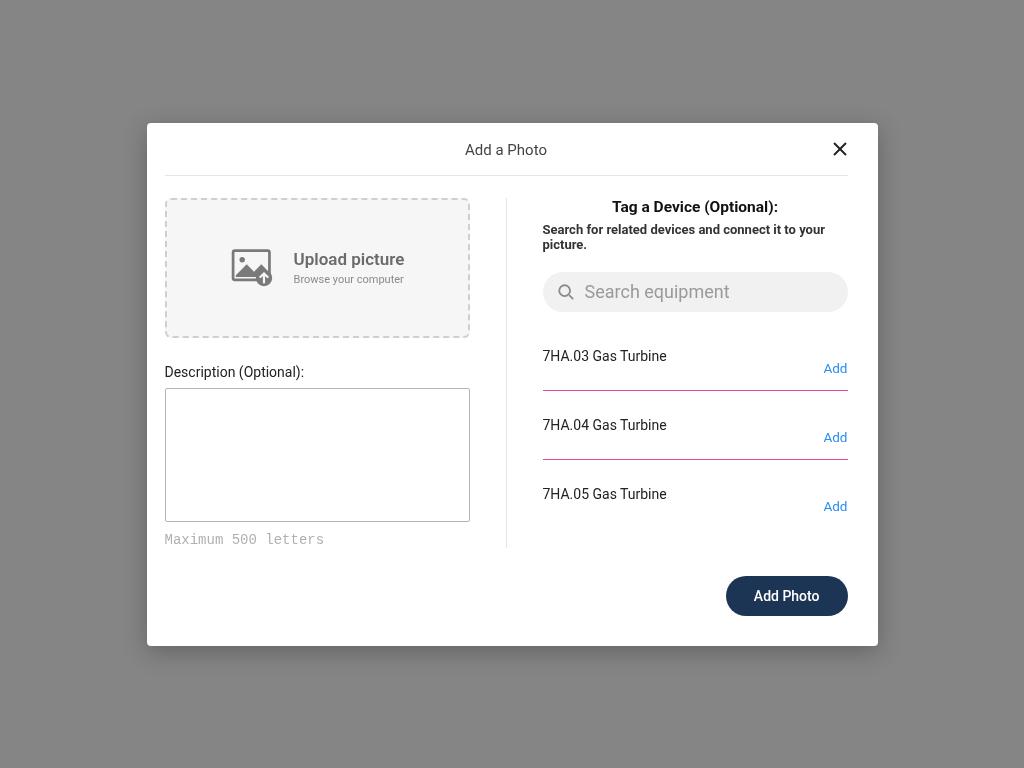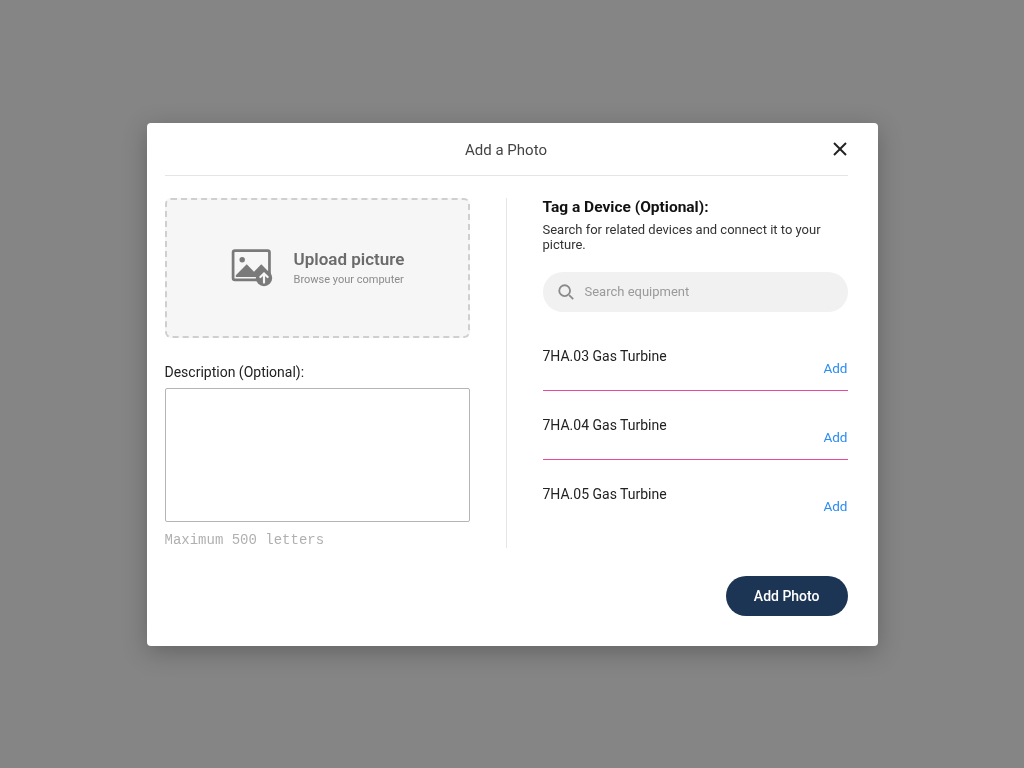"Tag a Device (Optional):" .tag-title { text-align: none -> center }
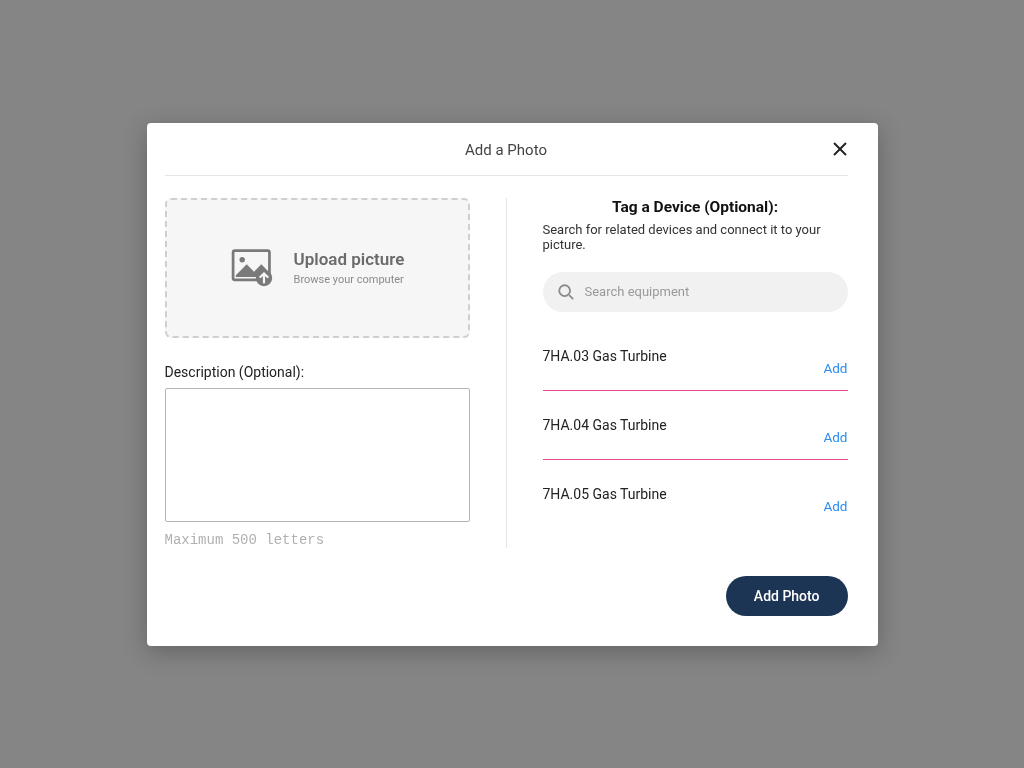"Search for related devices and" .tag-sub { font-weight: none -> bold }
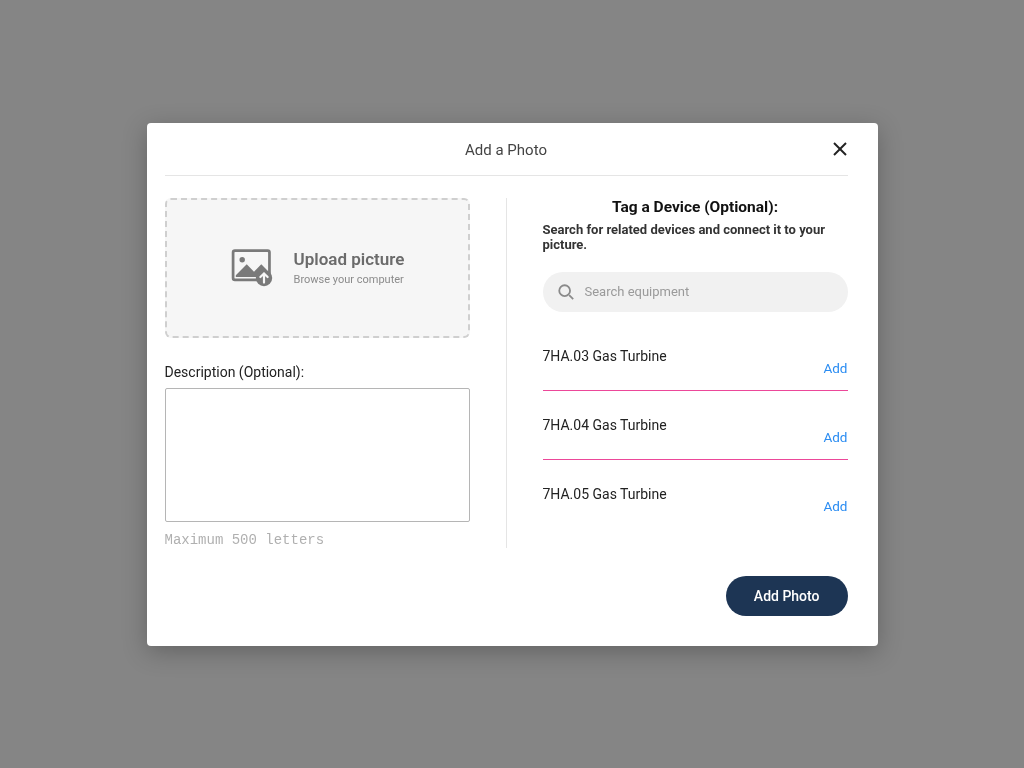"Search equipment" .search-input { font-size: 13px -> 18px }
